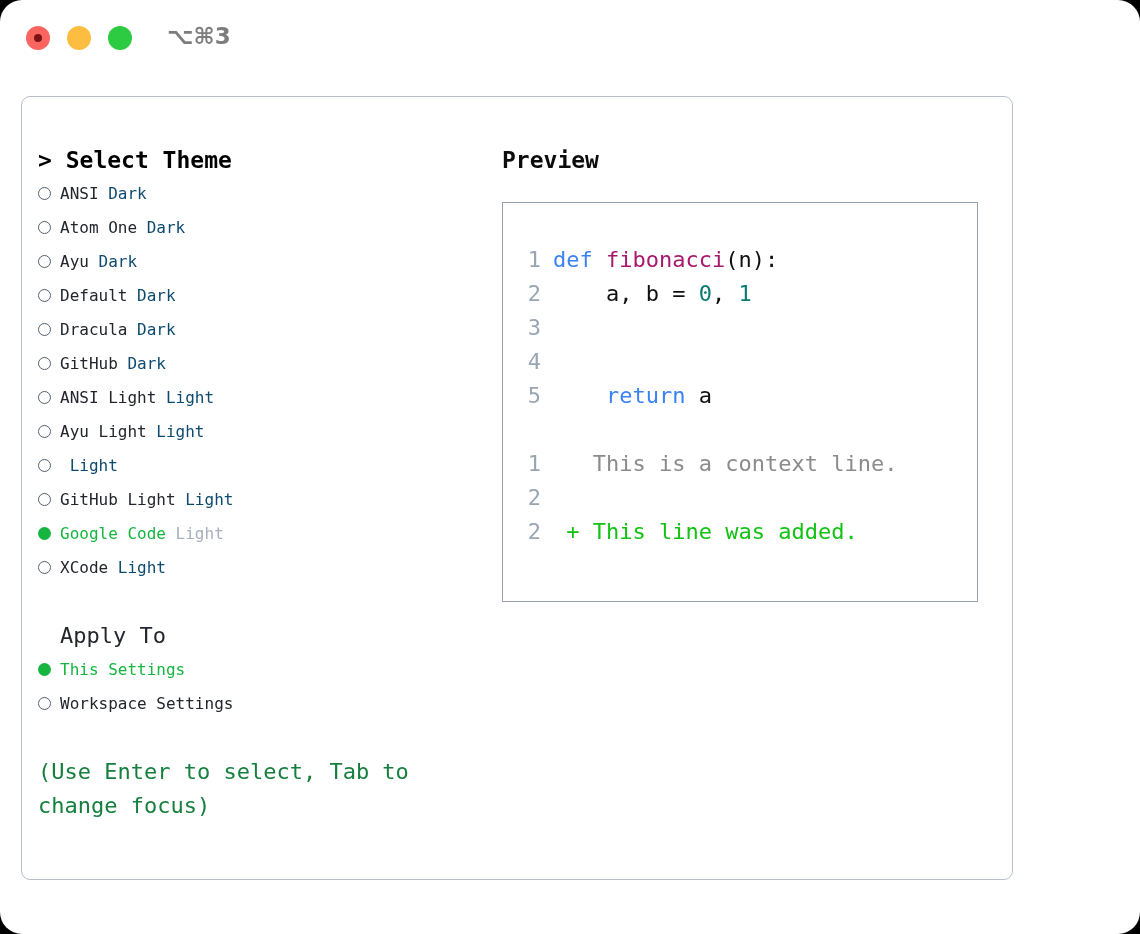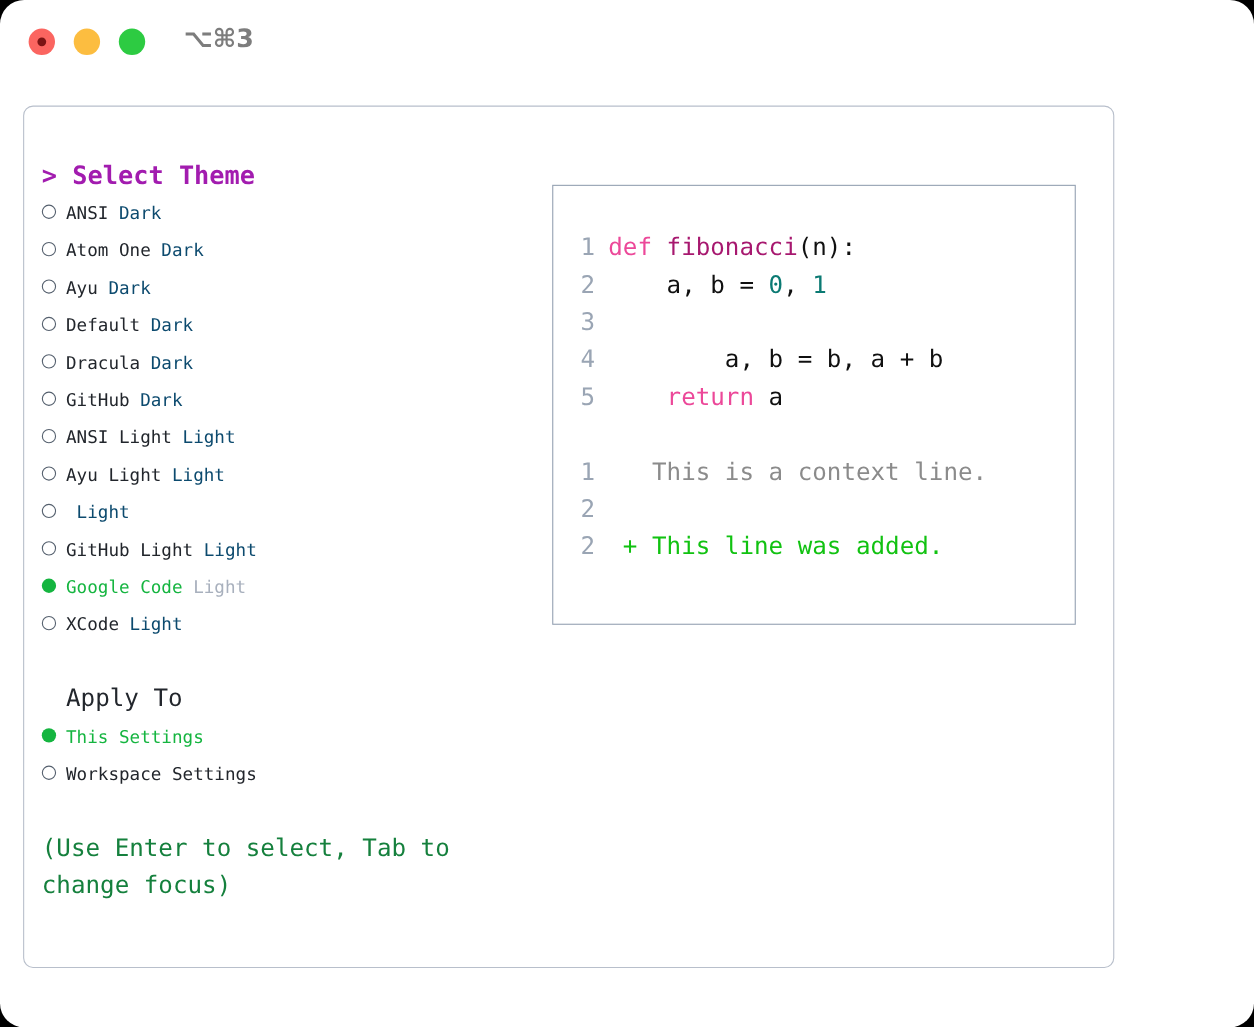"> Select Theme" .pane-title { color: #a21caf -> #000000 }
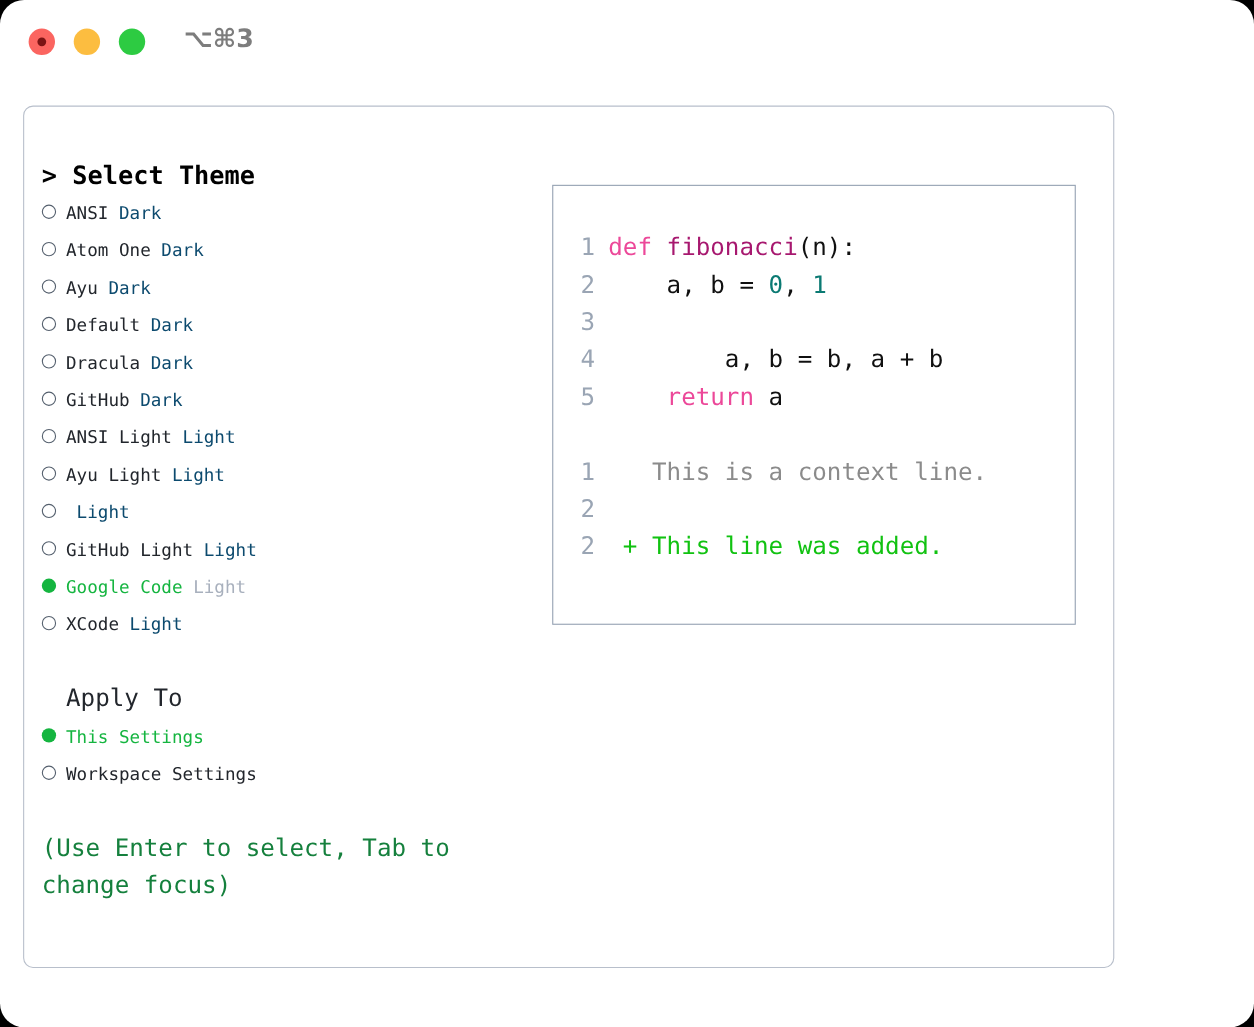"Preview" div.preview-title { html: none -> <div>Preview</div> }
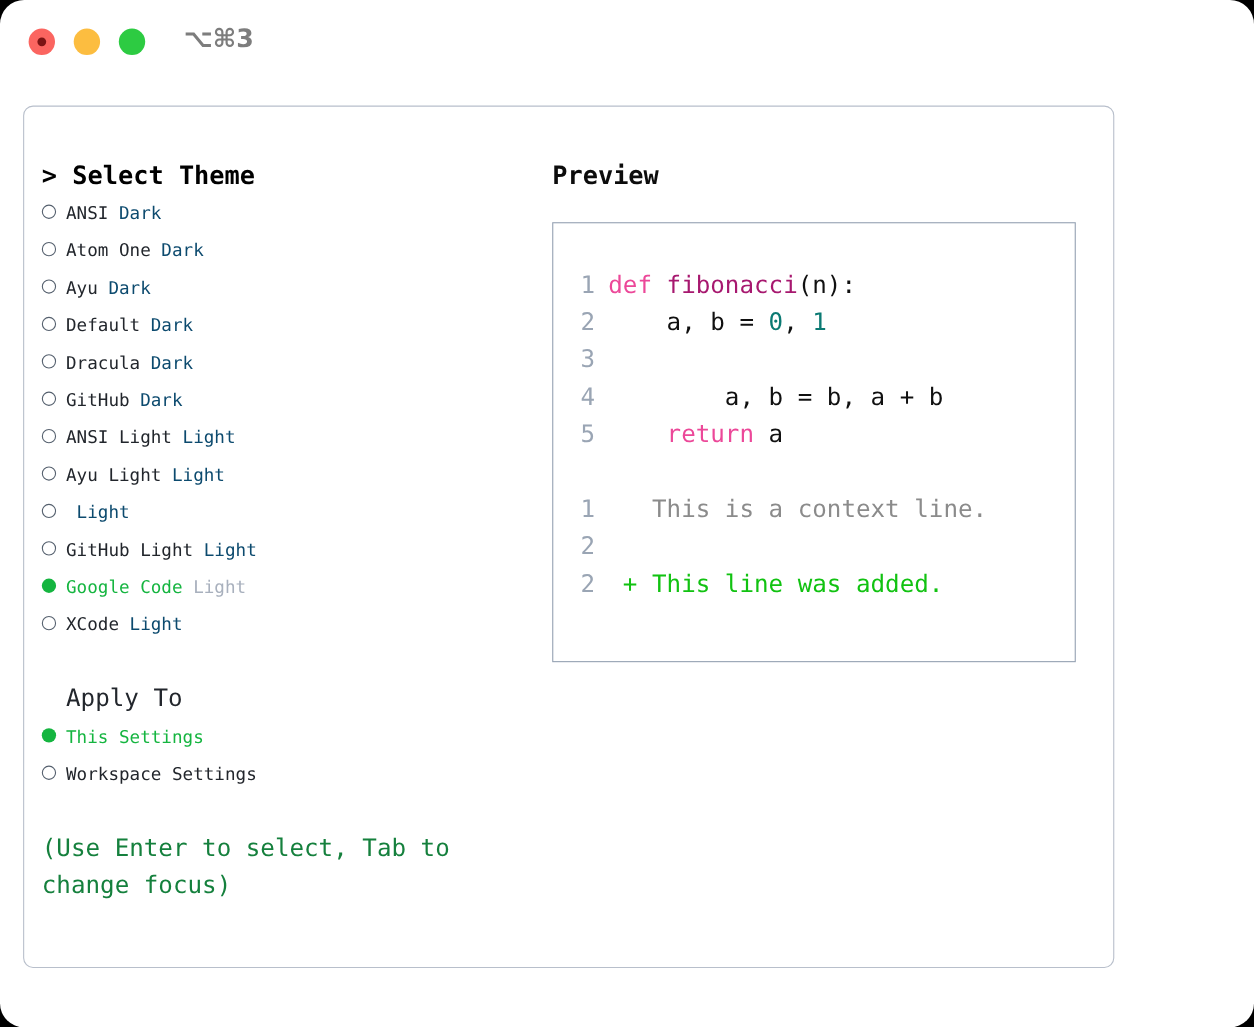"def" .tok-kw { color: #ec4899 -> #3b82f6 }
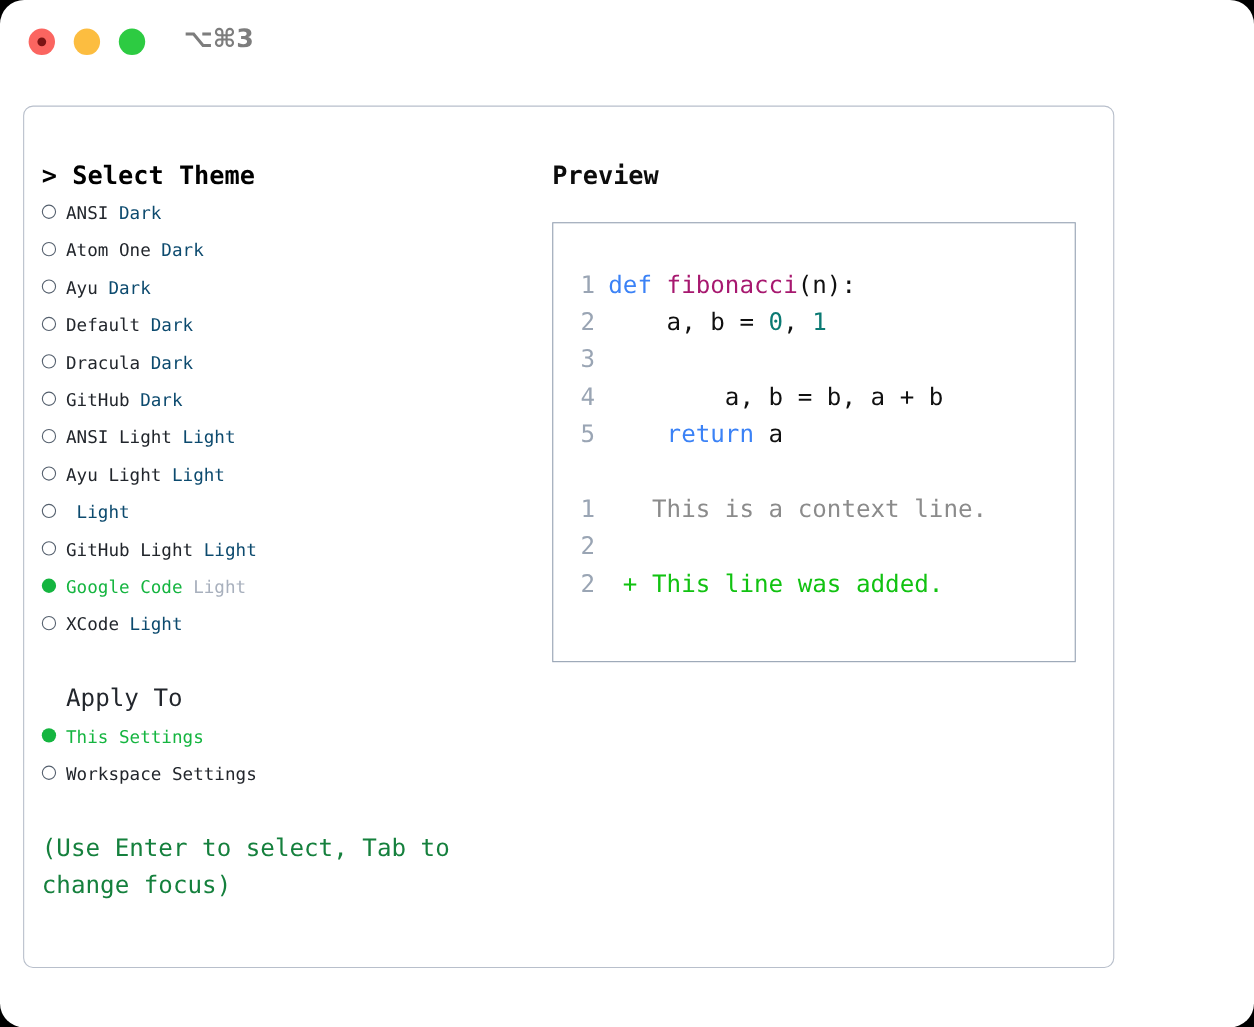"a, b = b, a" span.codetext { html: <span><span> a, b = b, a + b</span></span> -> none }
